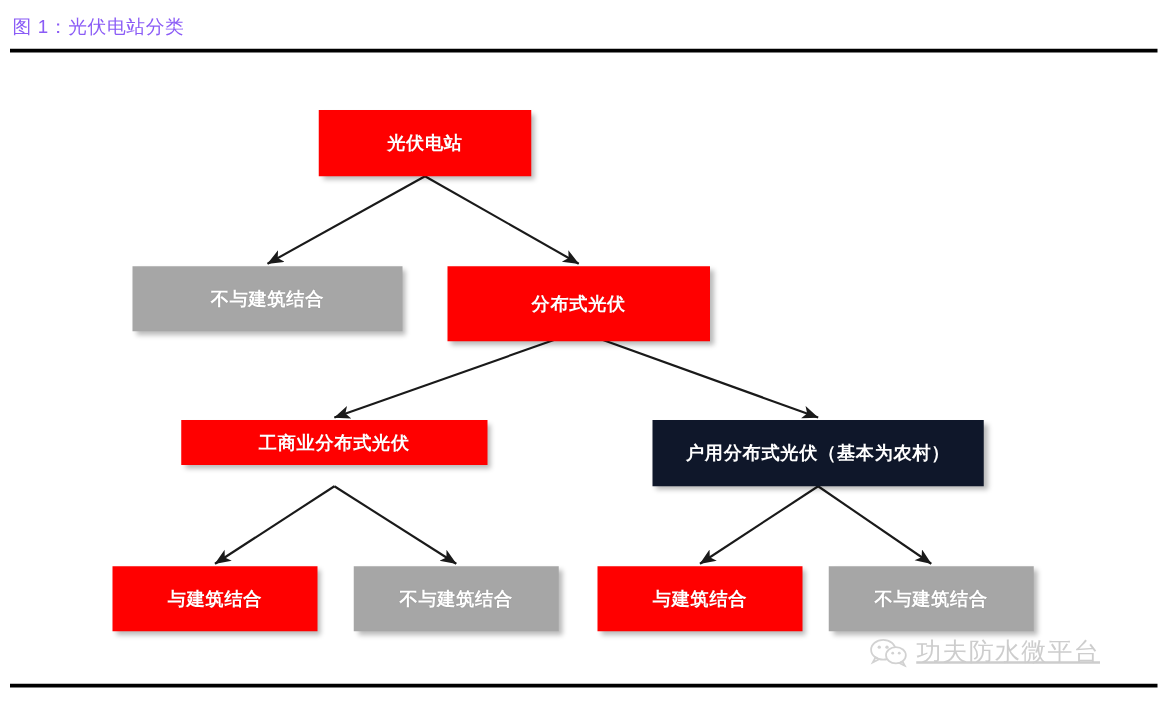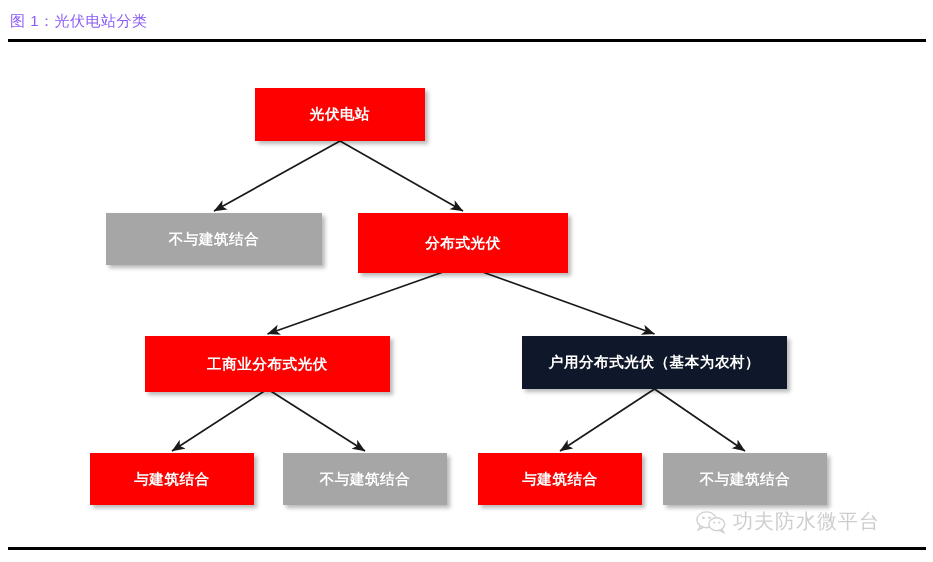"工商业分布式光伏" div.node { height: 56px -> 36px }
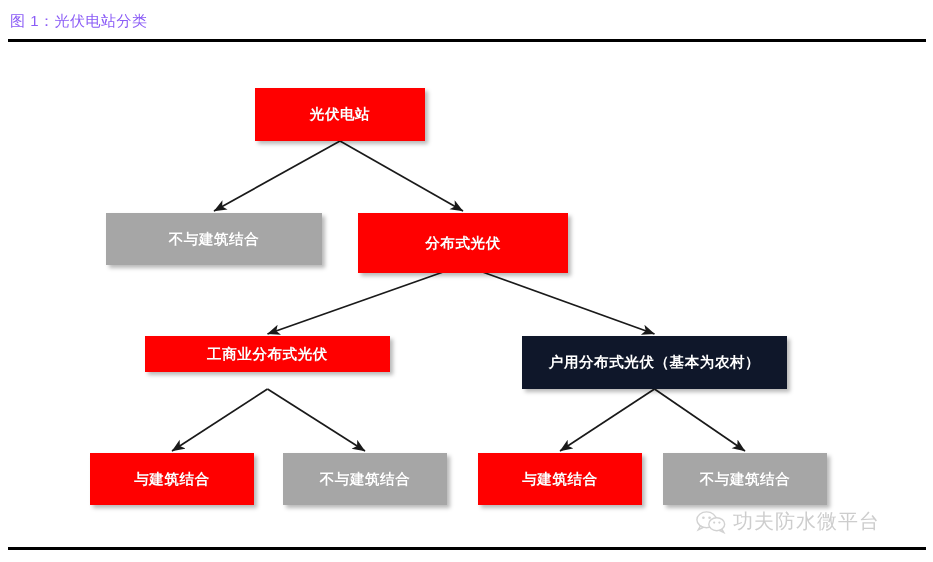"功夫防水微平台" .wm-text { text-decoration: none -> underline }
